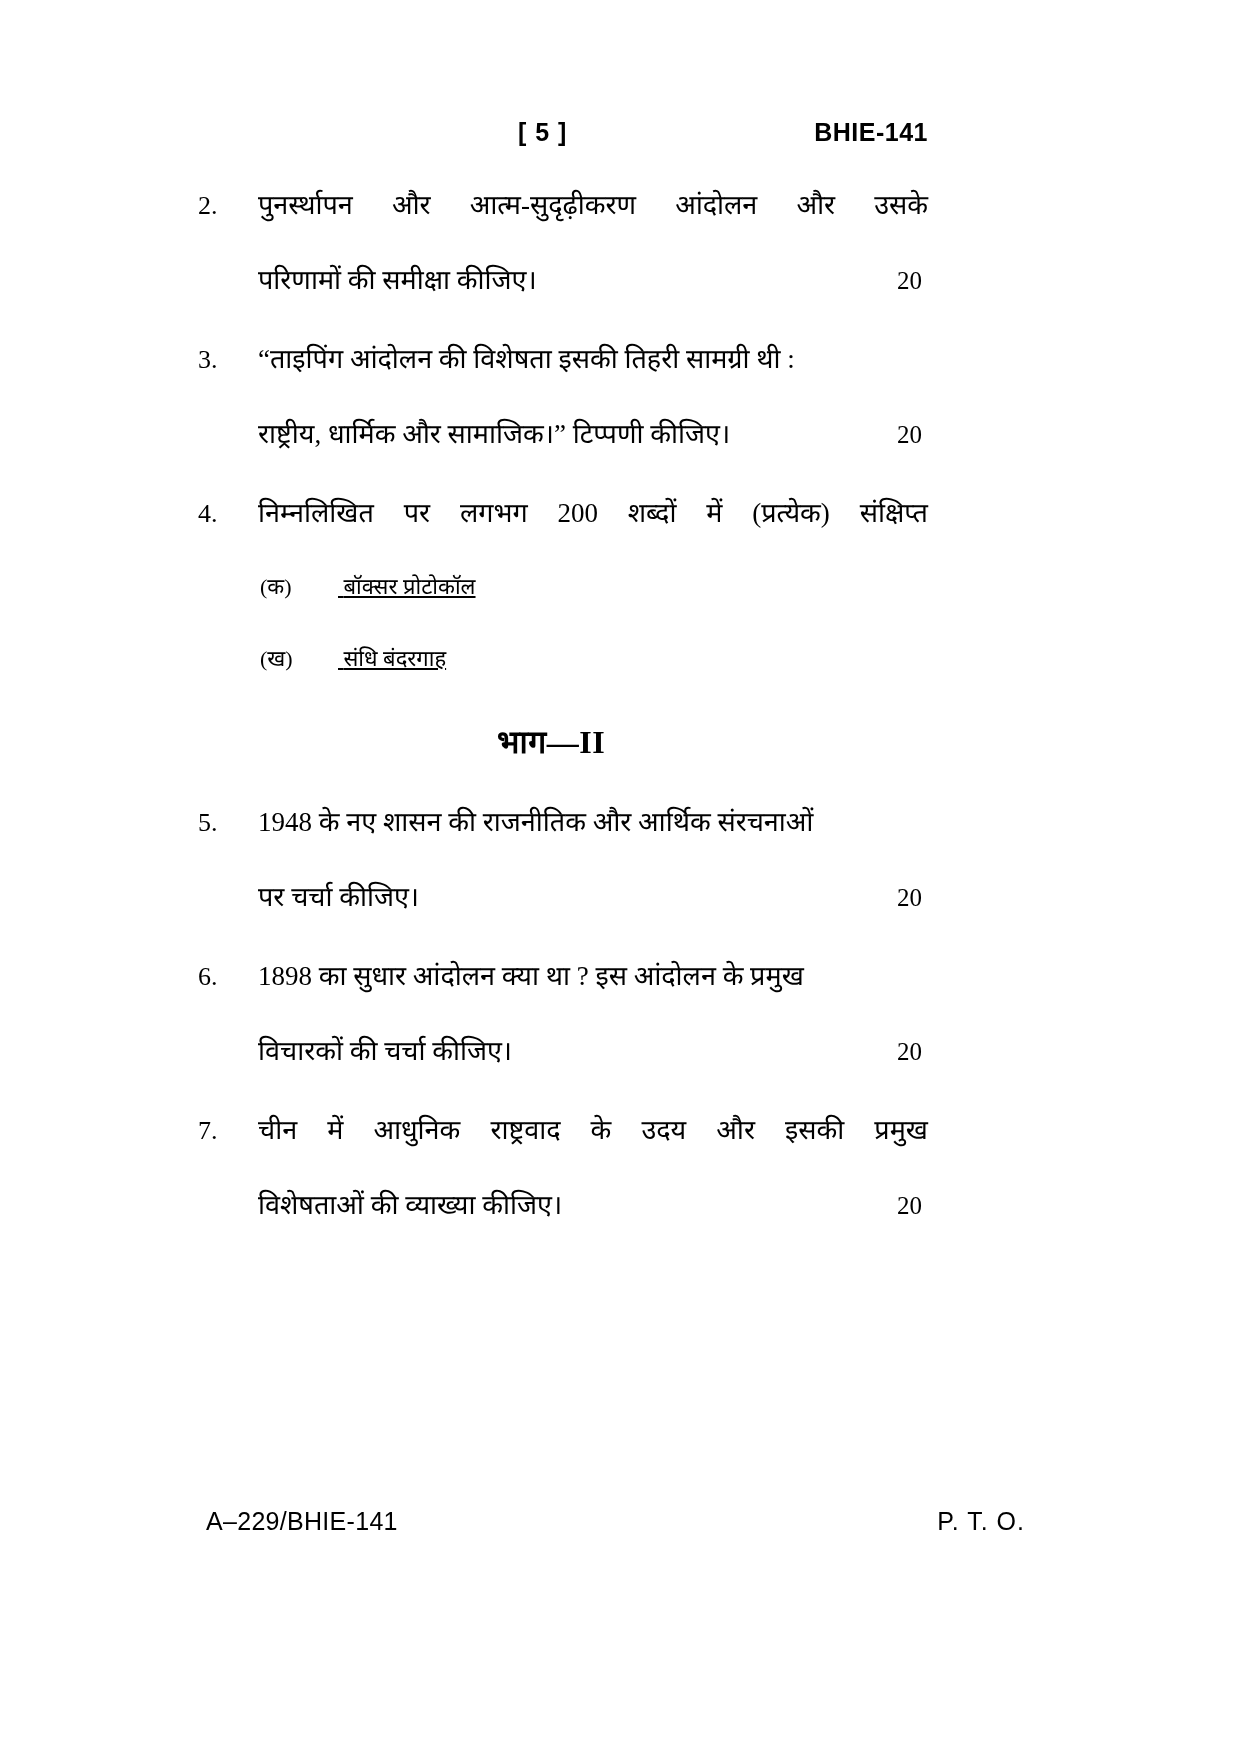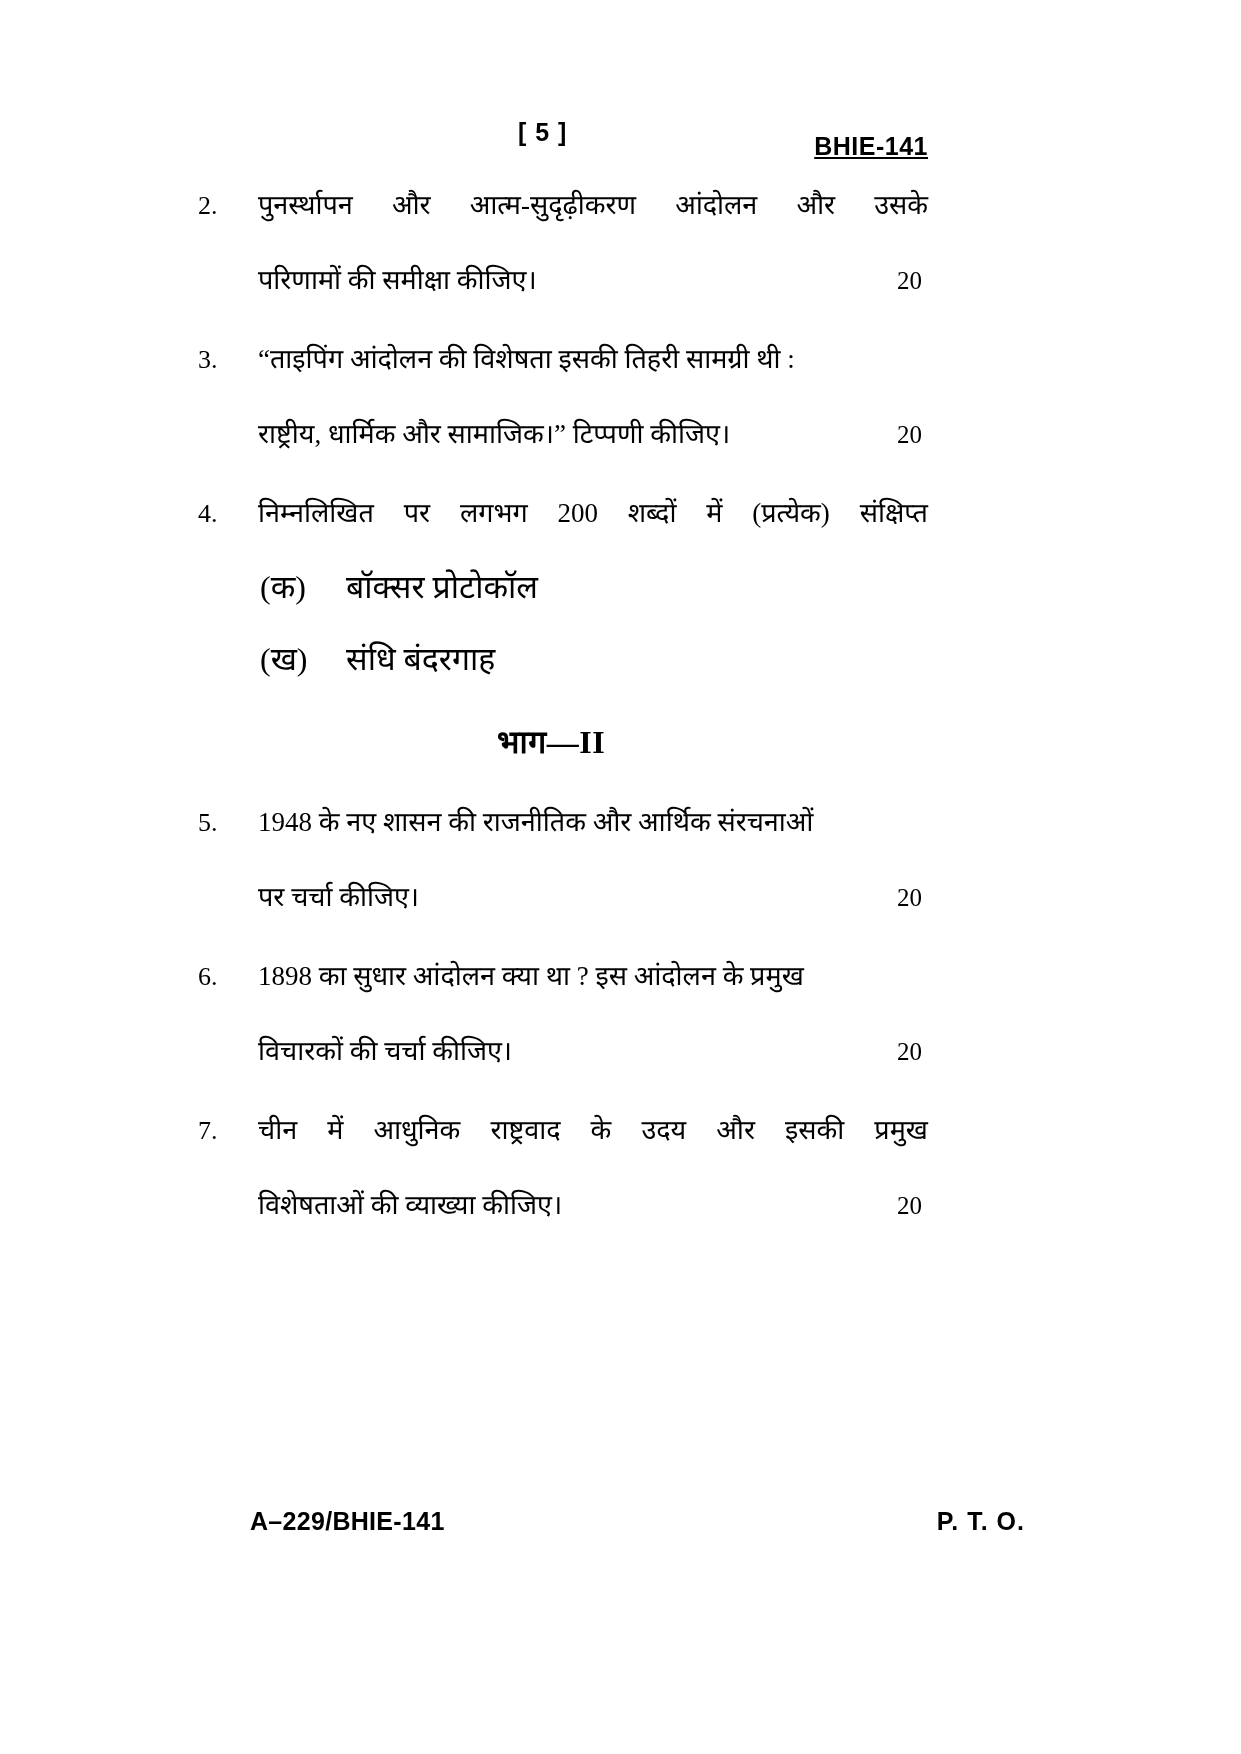"BHIE-141" .header-code { text-decoration: underline -> none; top: 14px -> 0 }
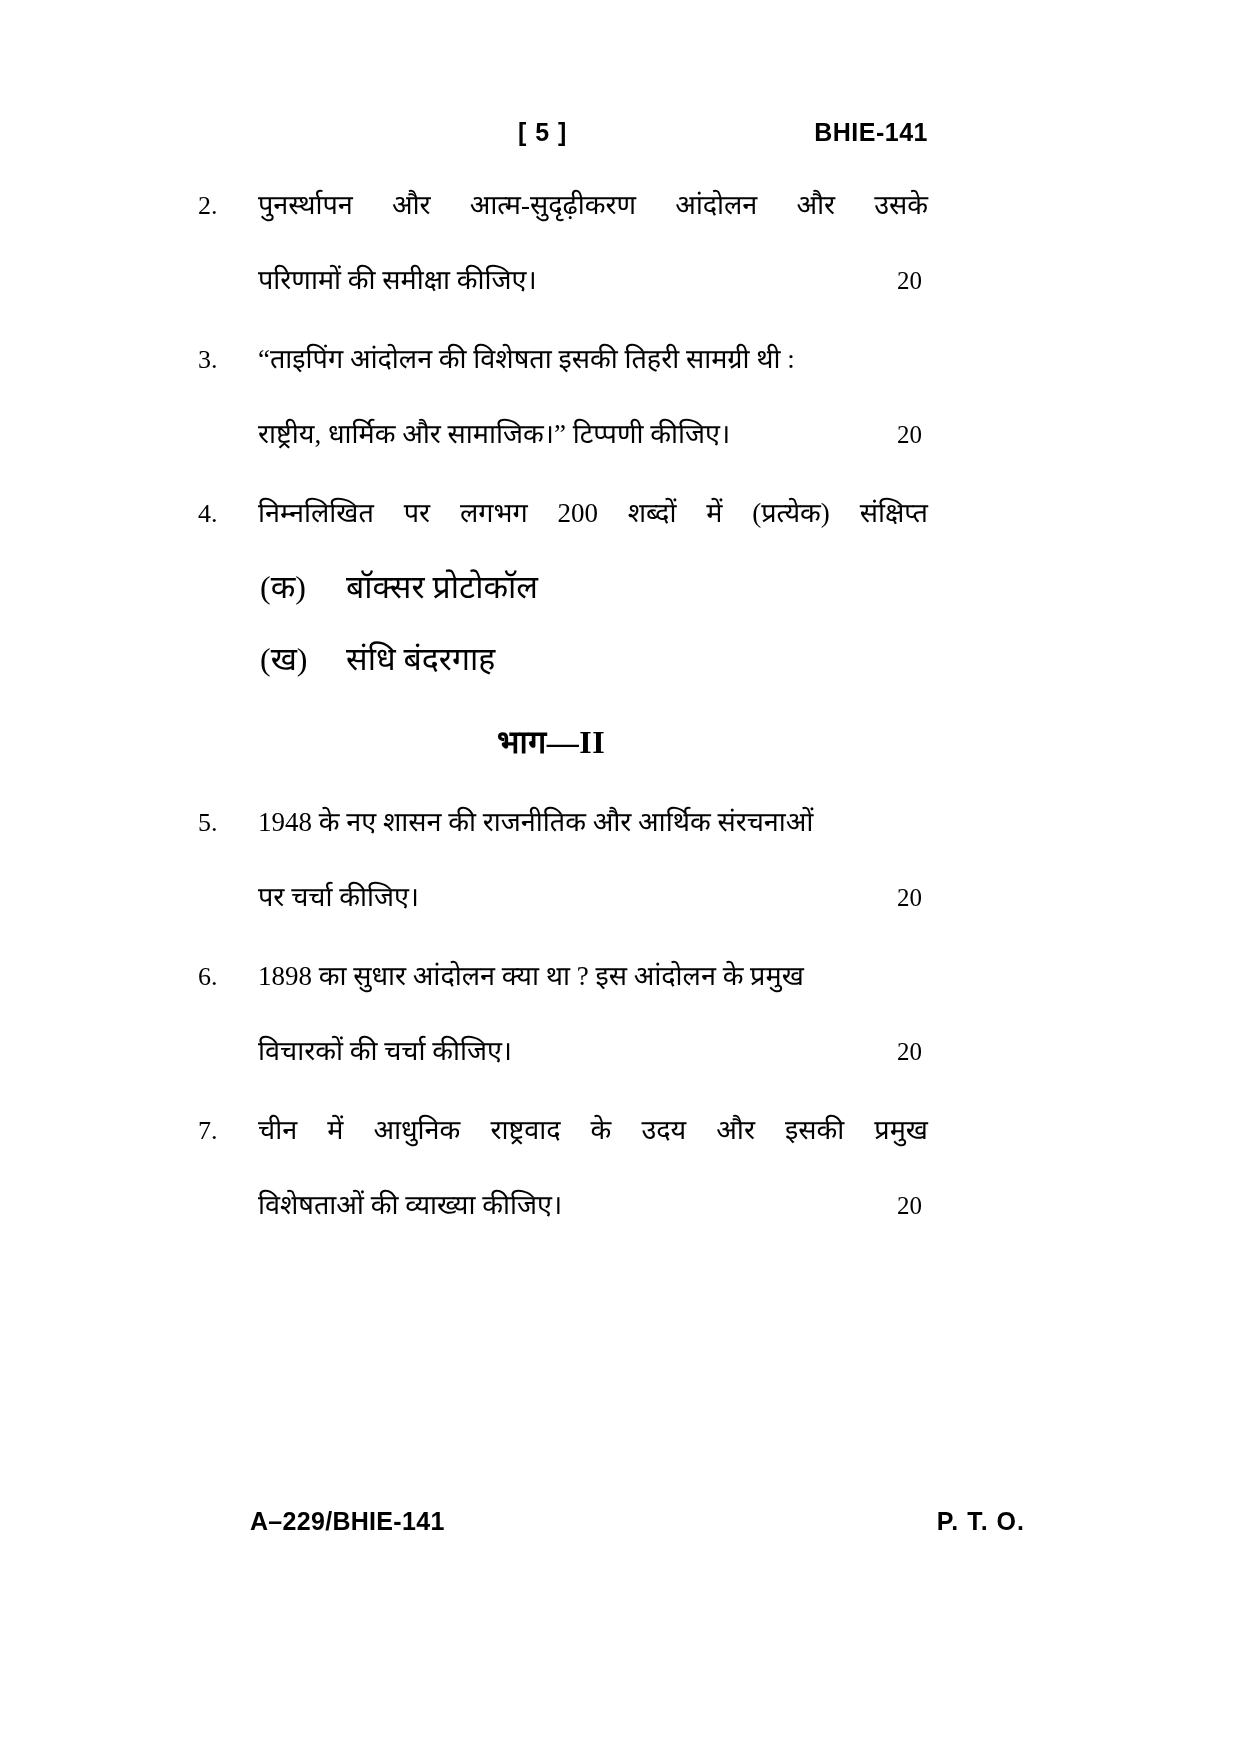"(क) बॉक्सर प्रोटोकॉल" .sub-line { font-size: 32px -> 22px; text-decoration: none -> underline }
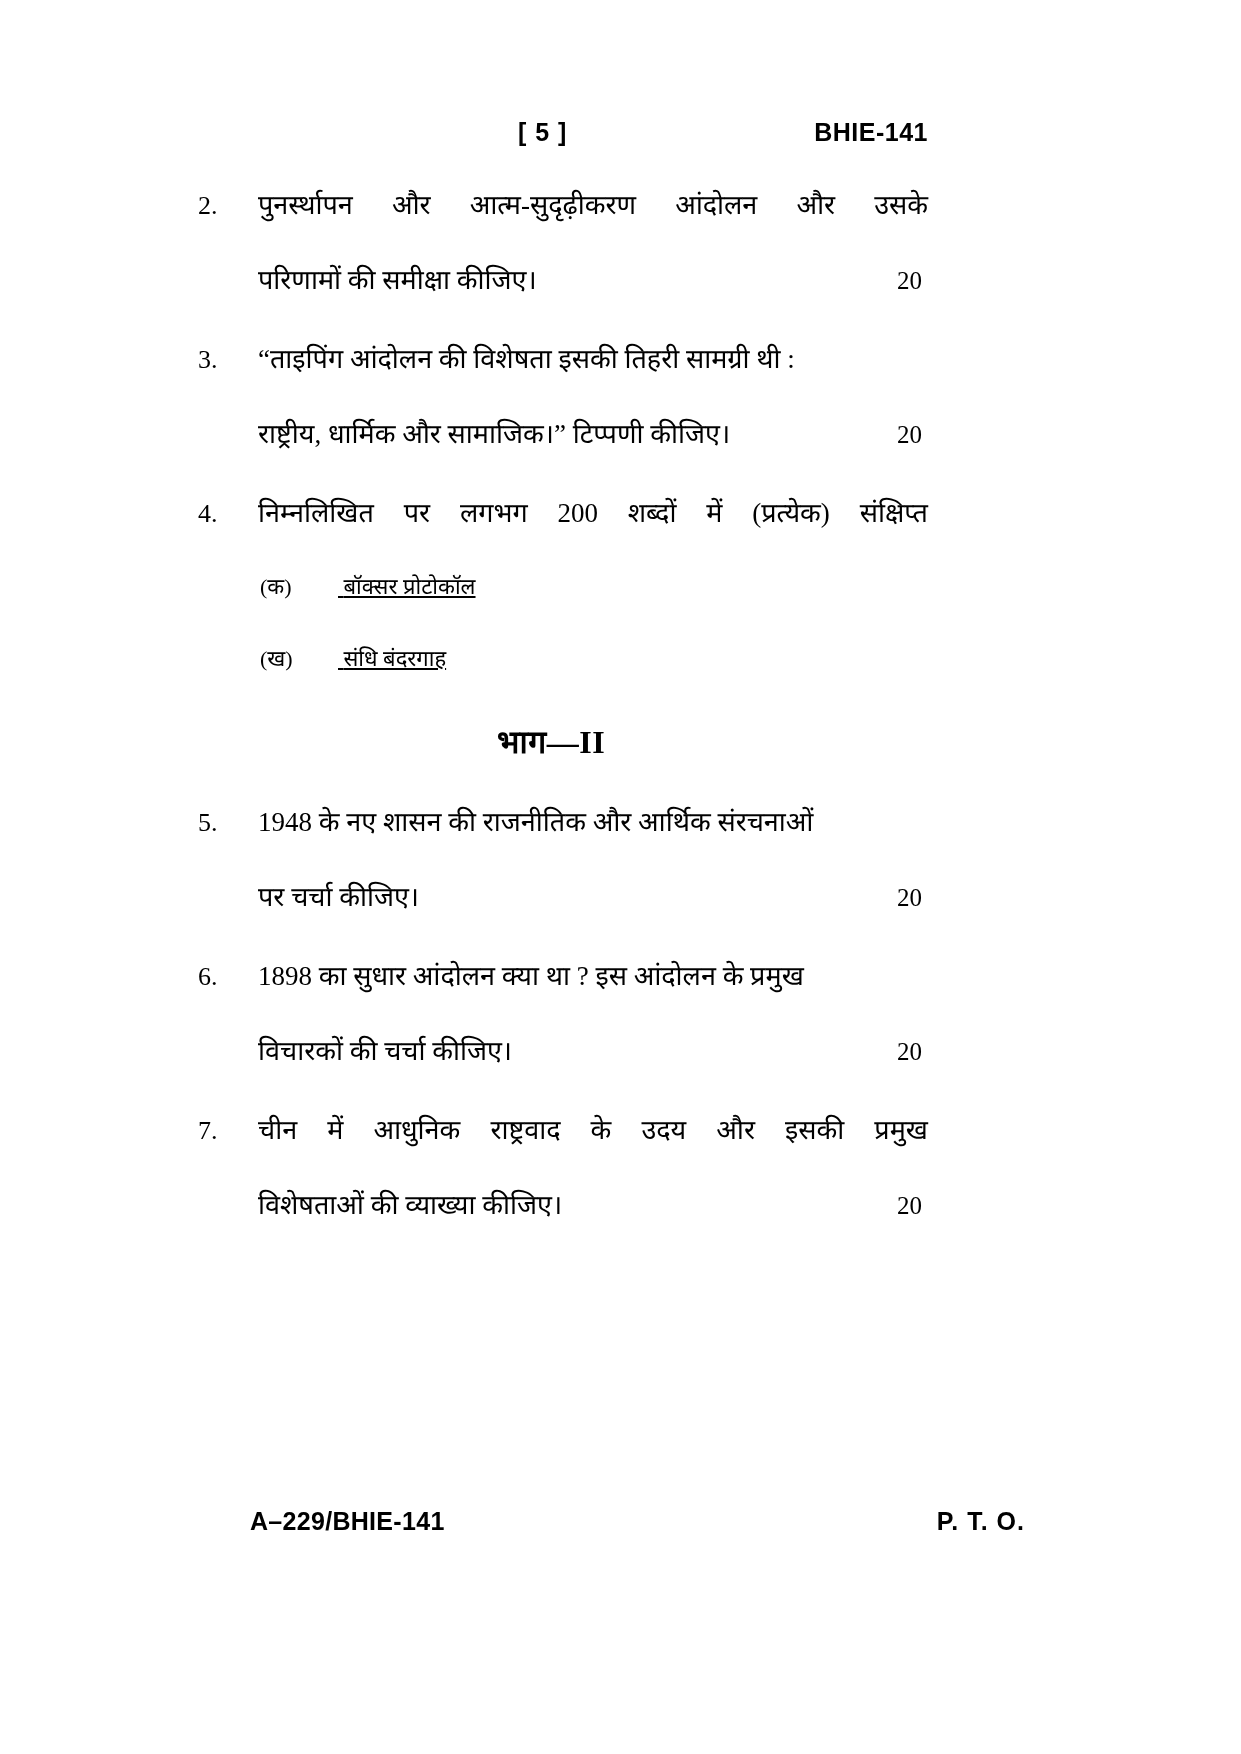"A–229/BHIE-141" .footer { font-weight: bold -> normal; margin-left: 44px -> none }
